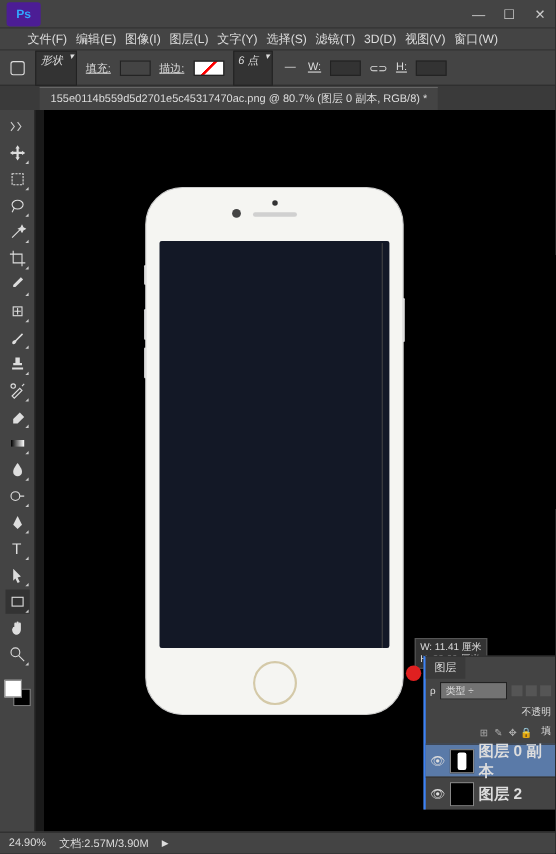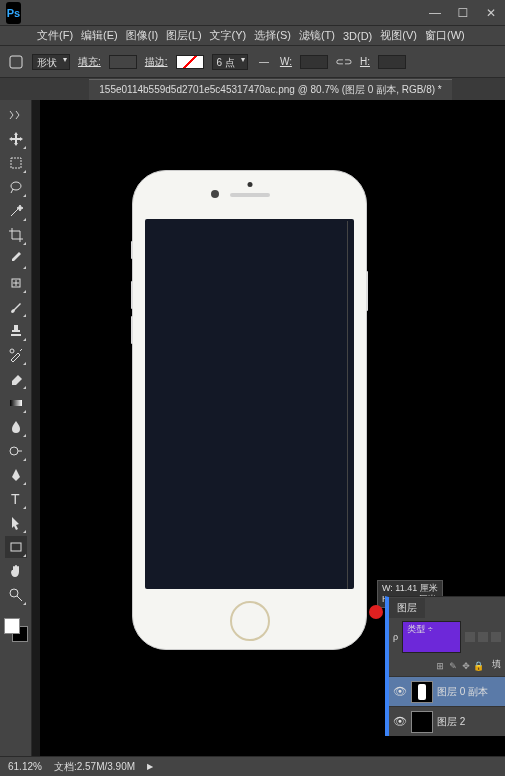"Ps" .ps-logo { background: #000000 -> #4c1d95; width: 15px -> 31px }
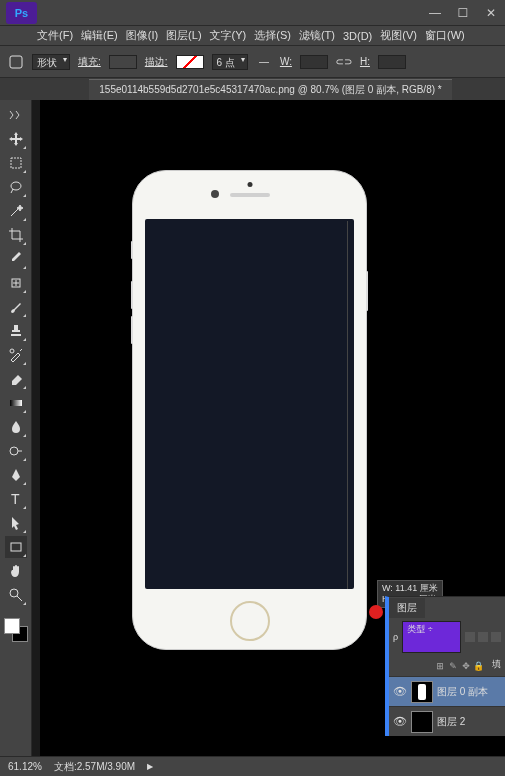"文件(F)" .menubar { padding-left: 34px -> 22px }
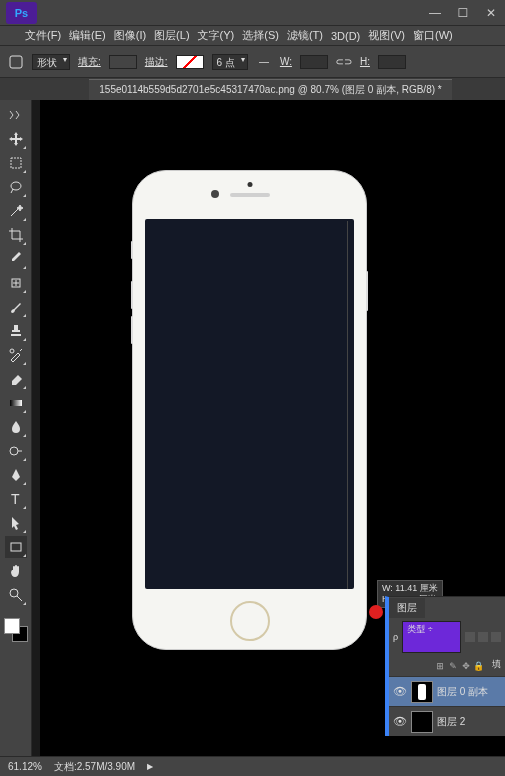"形状" .opt-select { font-style: none -> italic; height: 16px -> 32px }
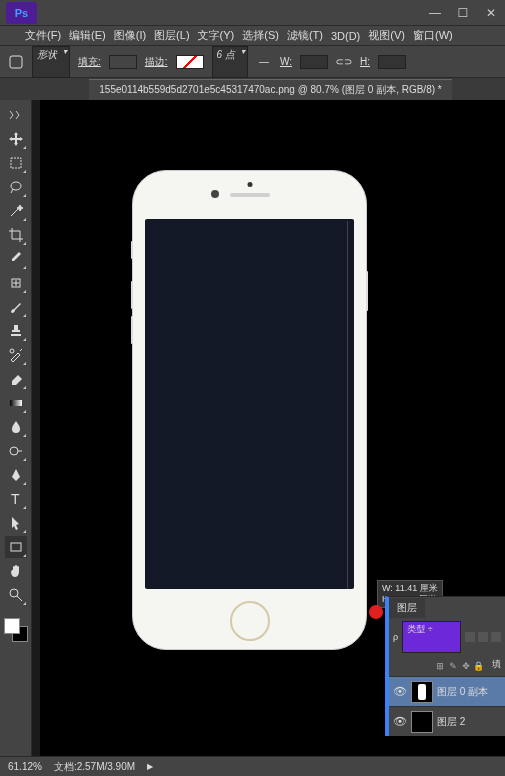"155e0114b559d5d2701e5c45317470ac.png @" .doctab-bar { justify-content: center -> none }
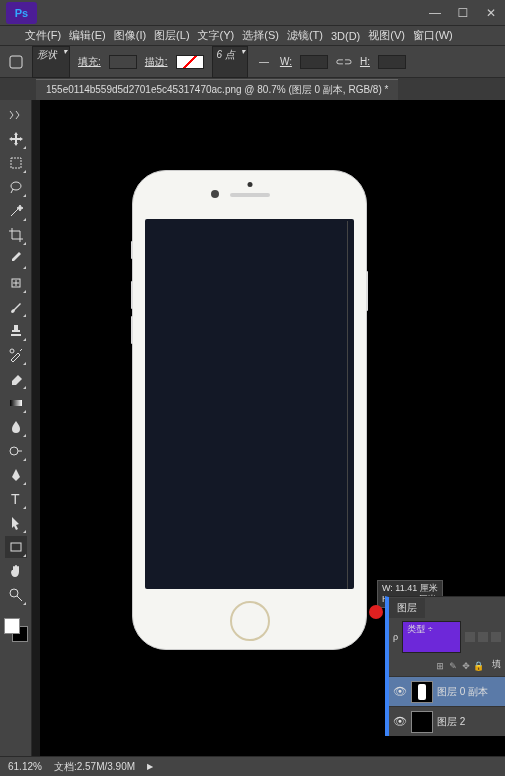"图层" .layers-panel { border-left: 4px solid #3b82f6 -> 2px solid #3b82f6 }
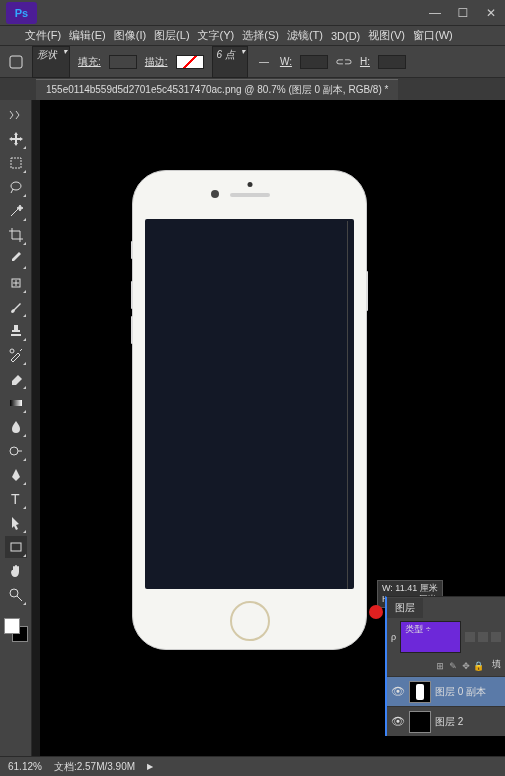"类型 ÷" .lp-select { background: #6d28d9 -> #737373; padding: 1px 12px 16px 4px -> 1px 12px 0 4px }
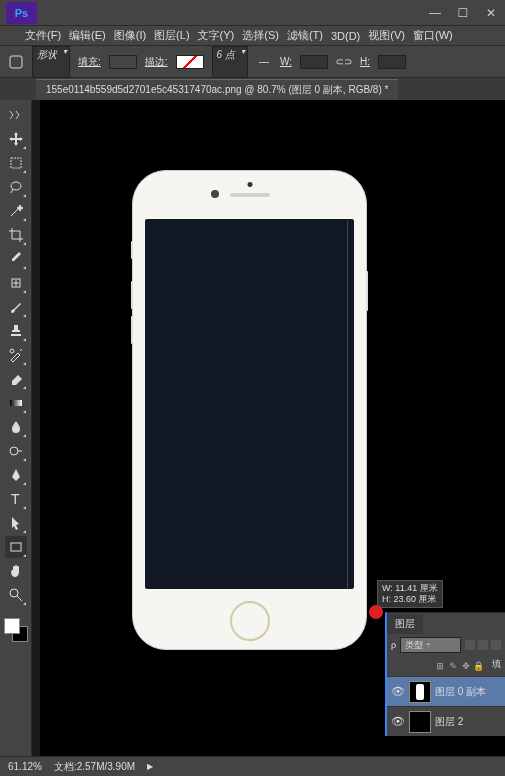"不透明" div.lp-row2 { html: none -> <div> <span>不透明</span> </div> }
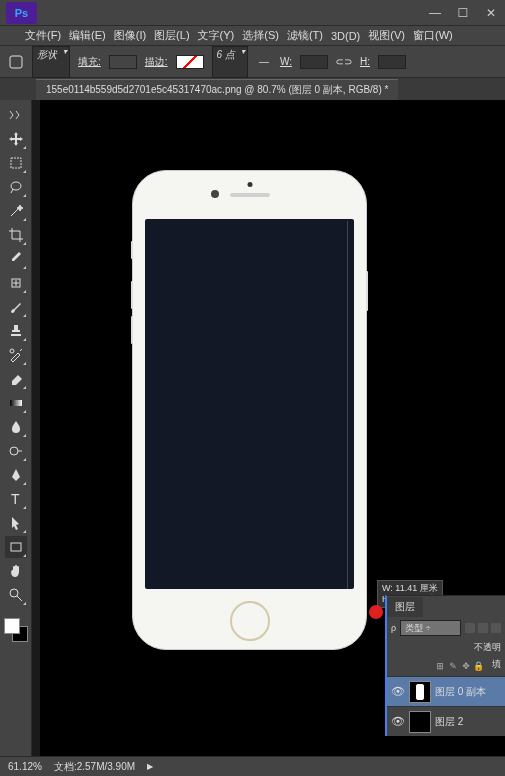"图层 0 副本" .layer-name { font-size: 10px -> 14px; font-weight: none -> bold }
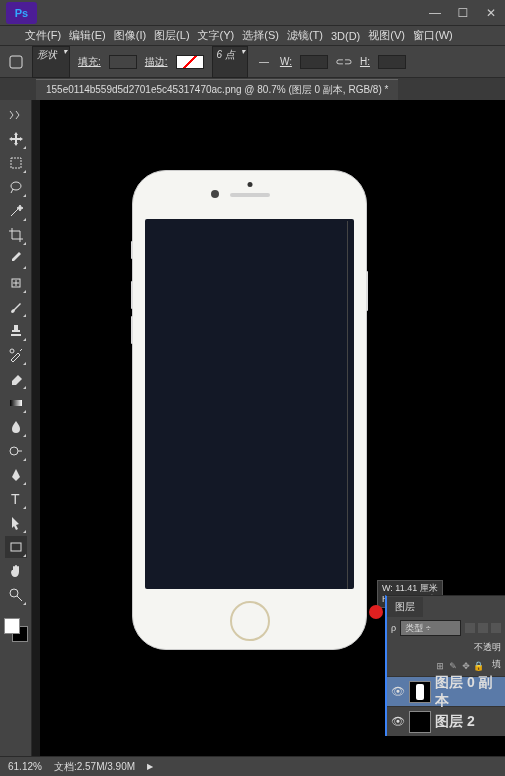"61.12%" span.status-text { text: 61.12% -> 24.90% }
